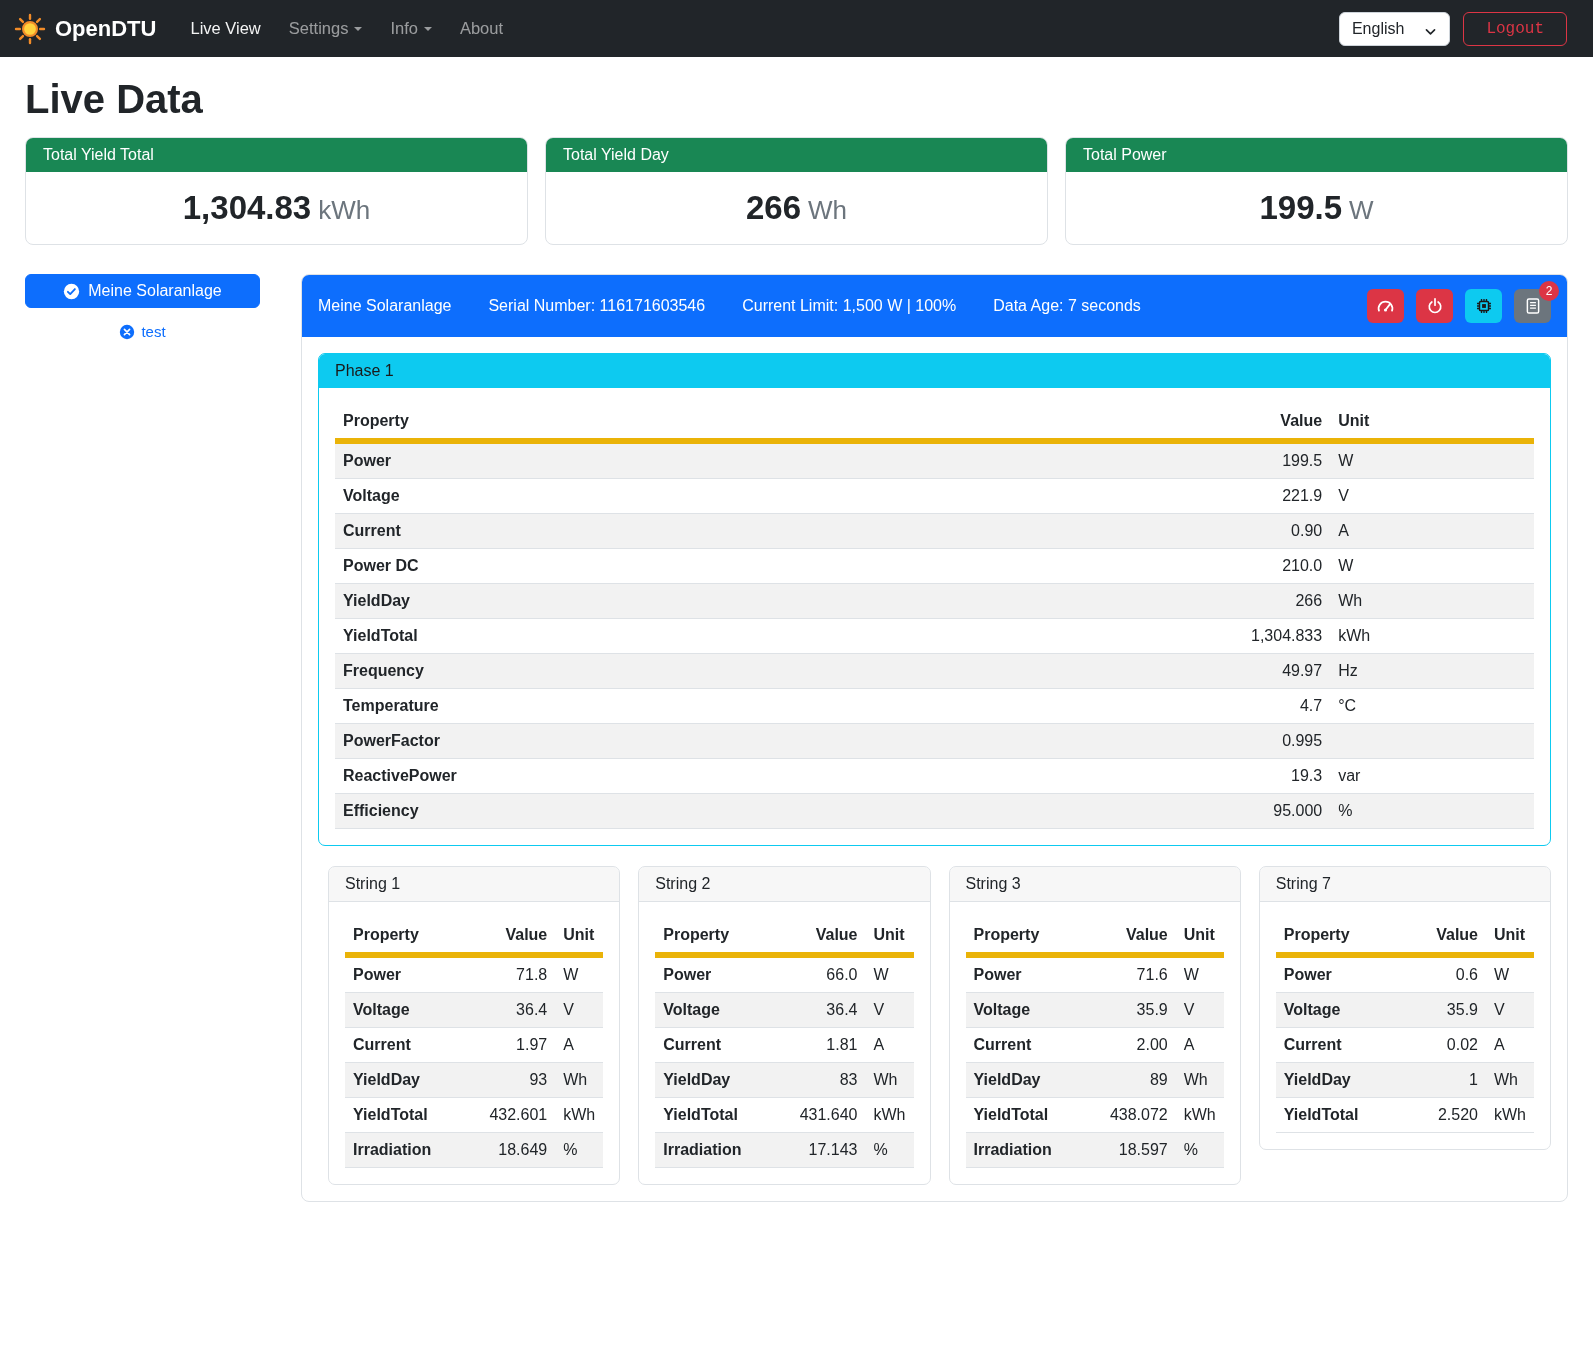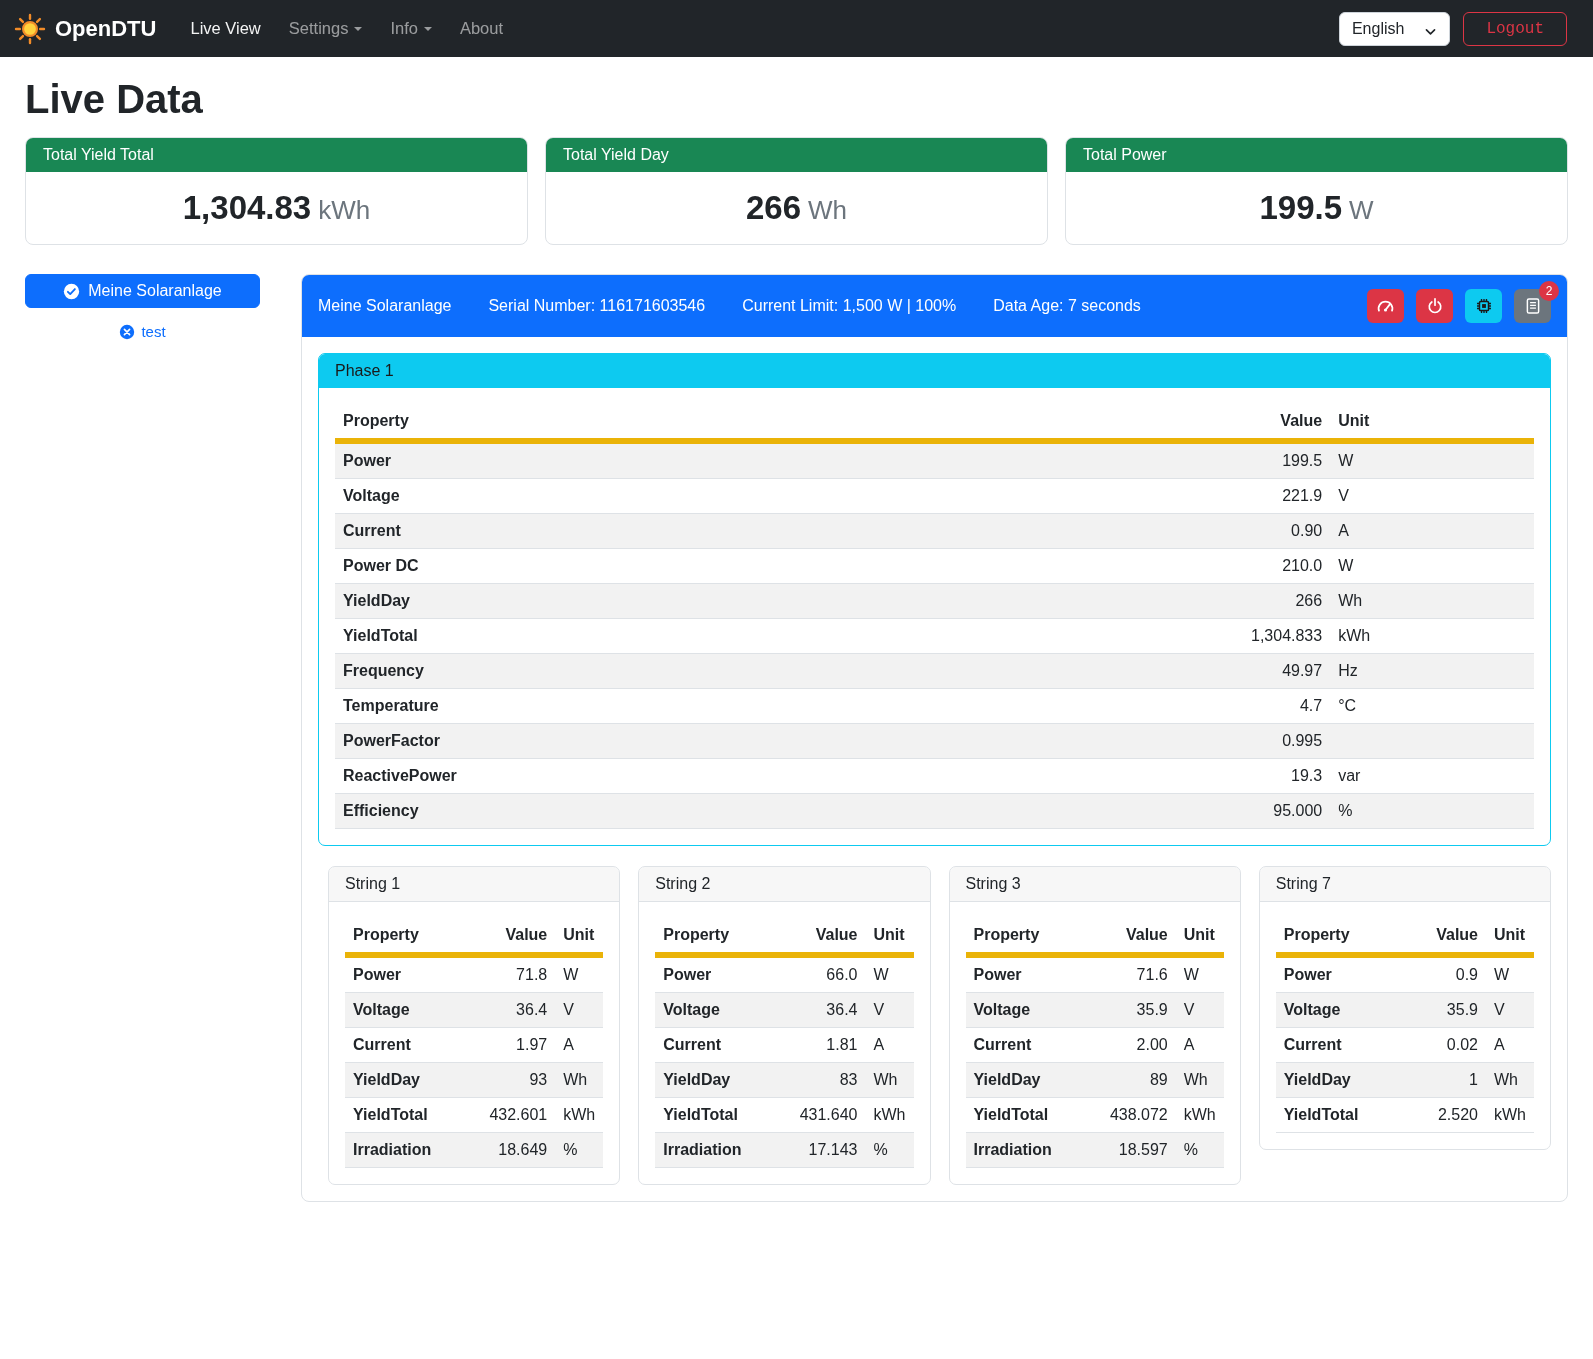"0.9" td.col-val { text: 0.9 -> 0.6 }
